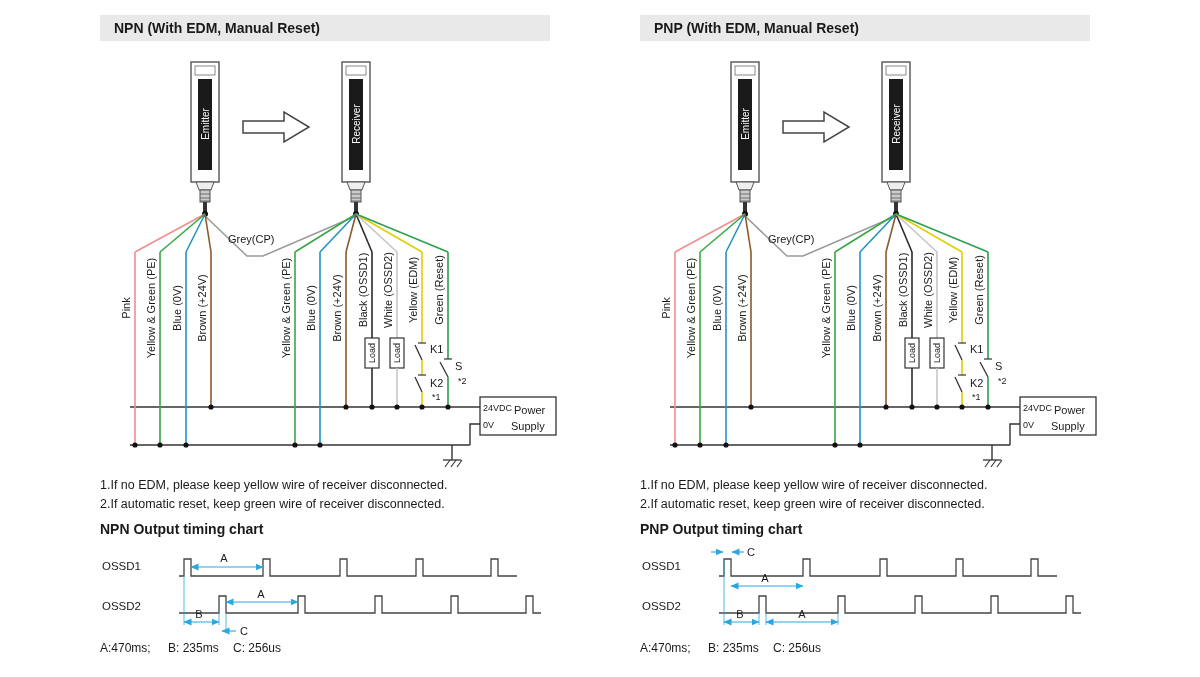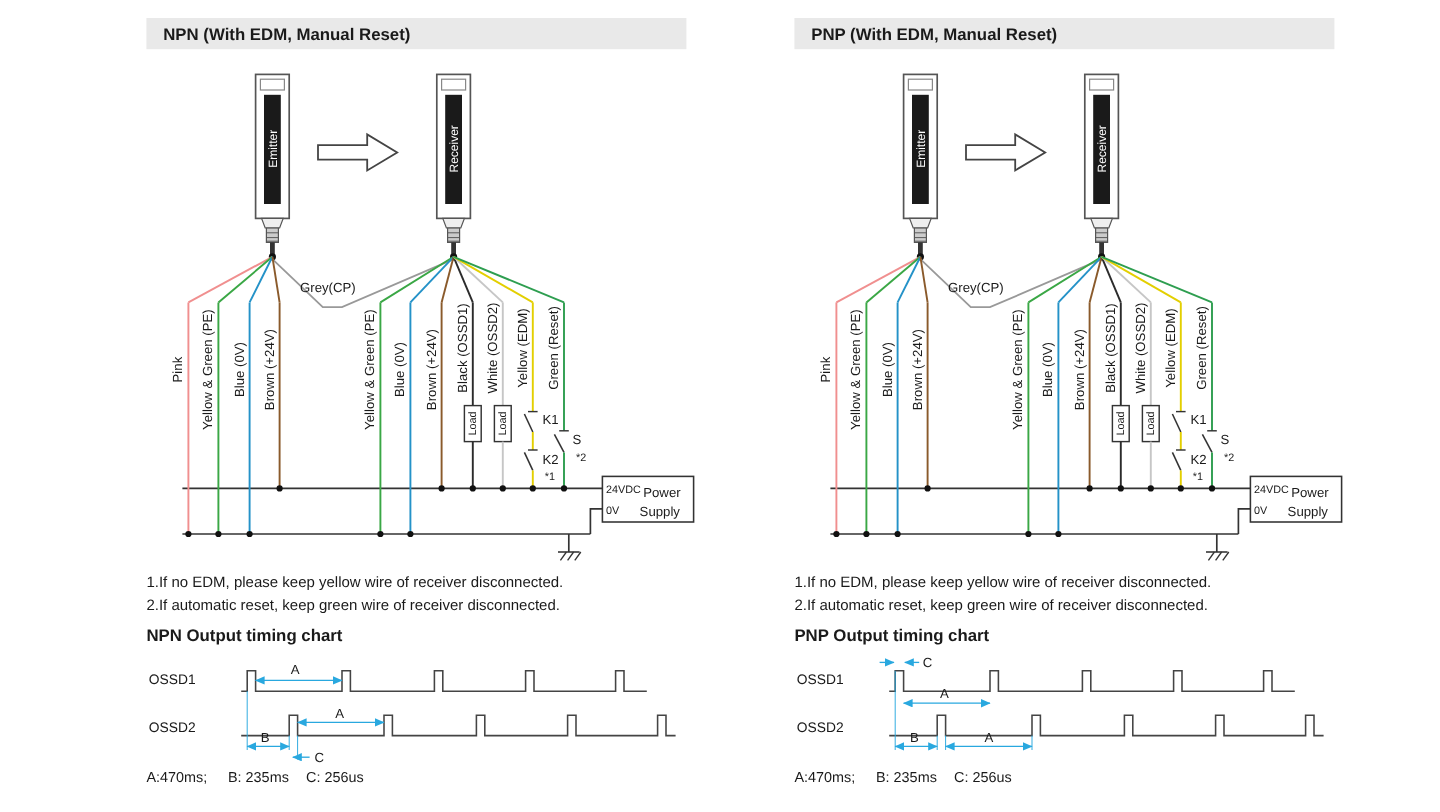"NPN (With EDM, Manual Reset)" .stage { margin-left: 22px -> none }
